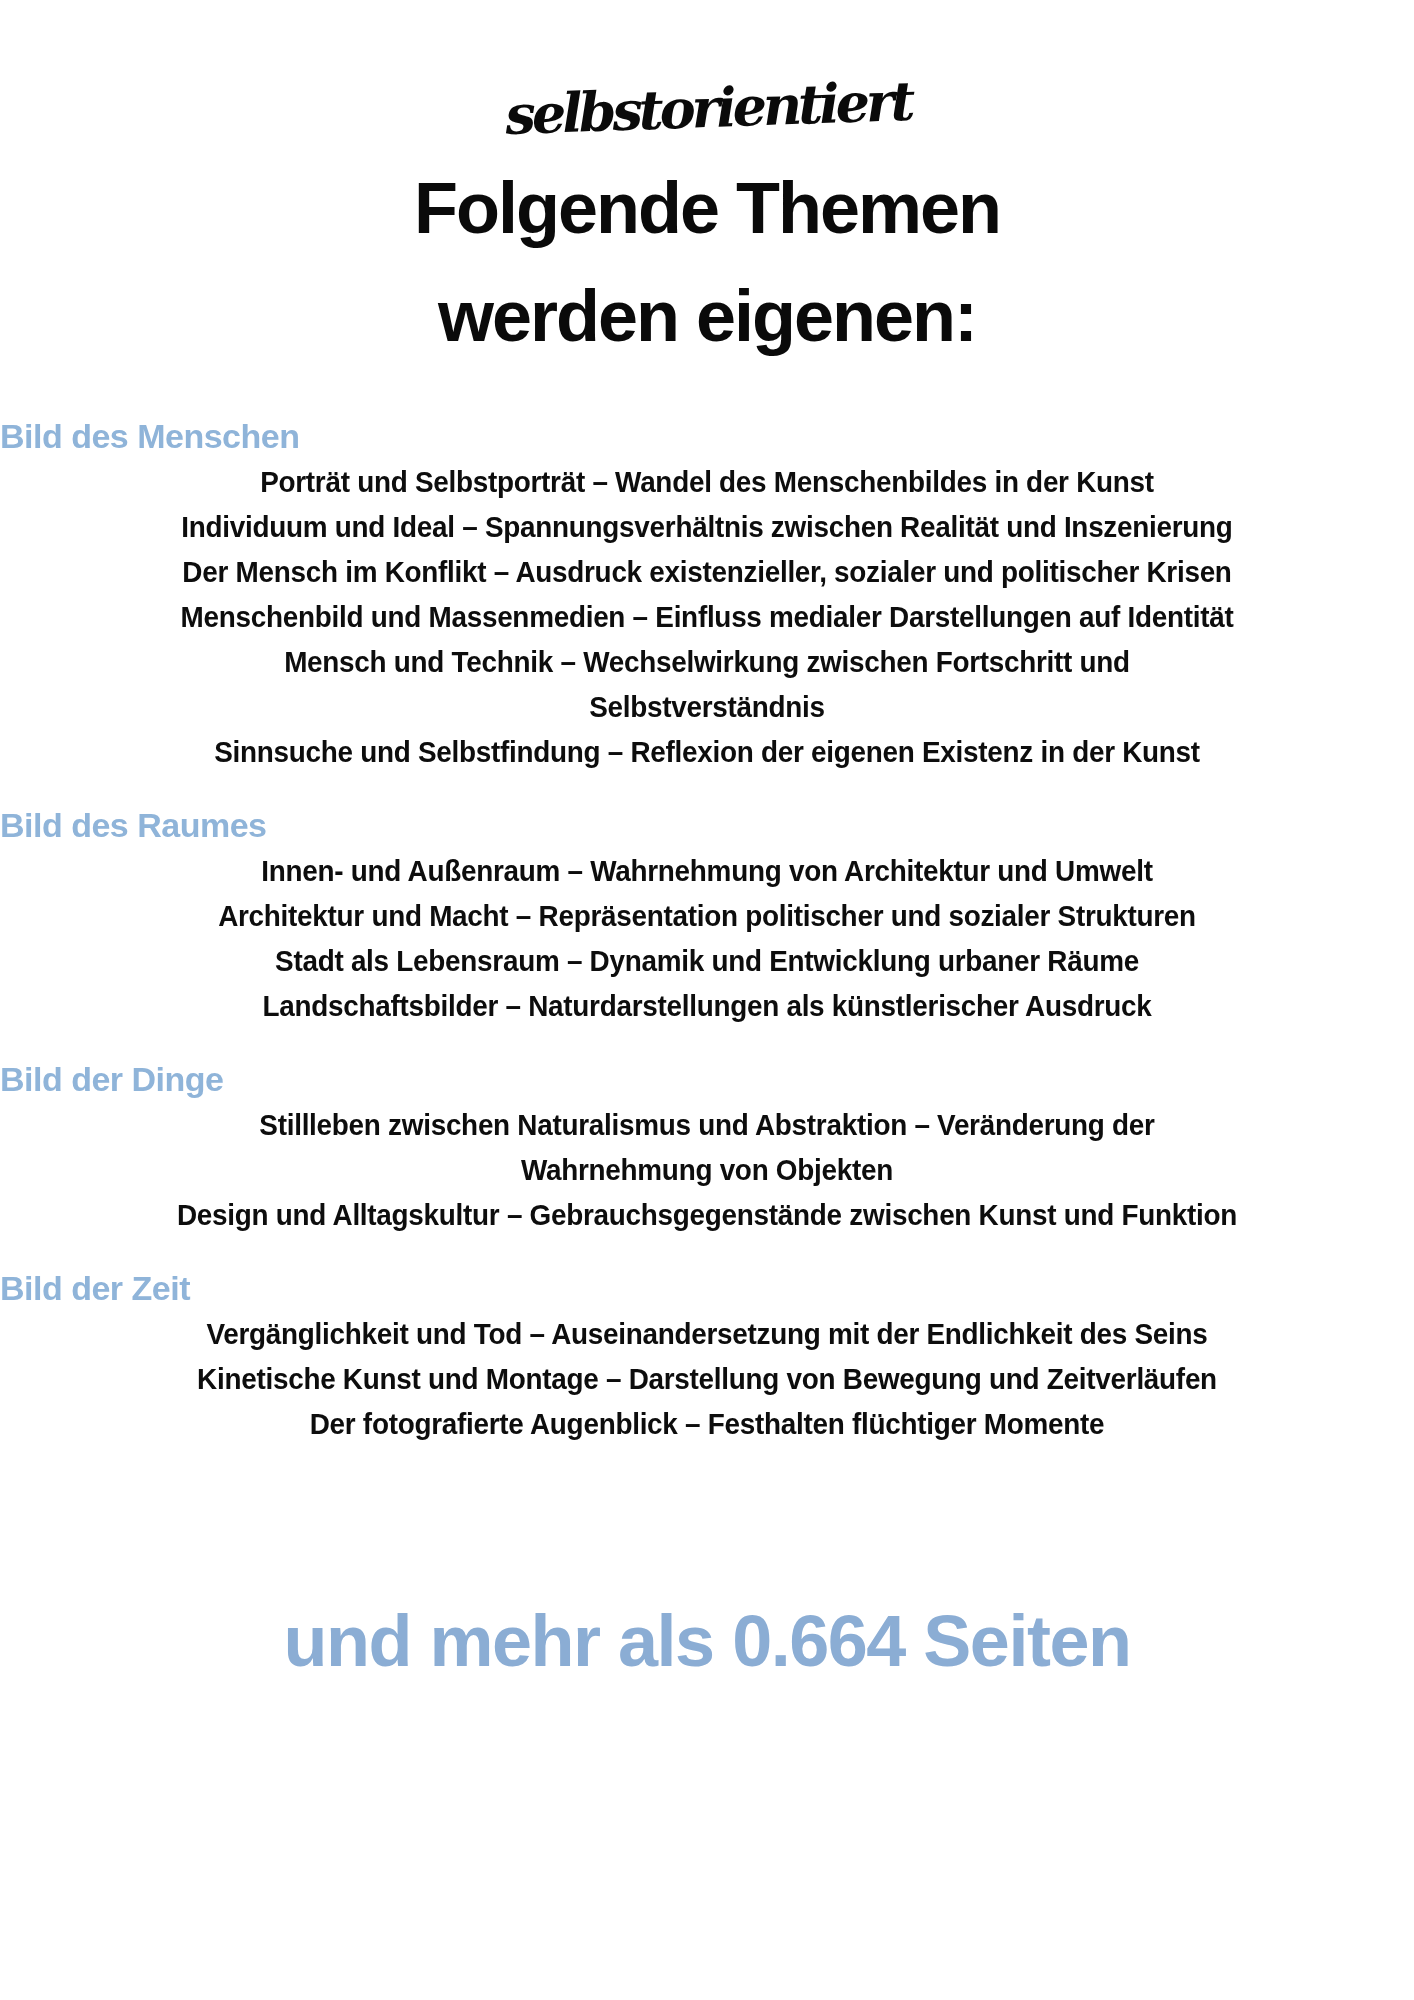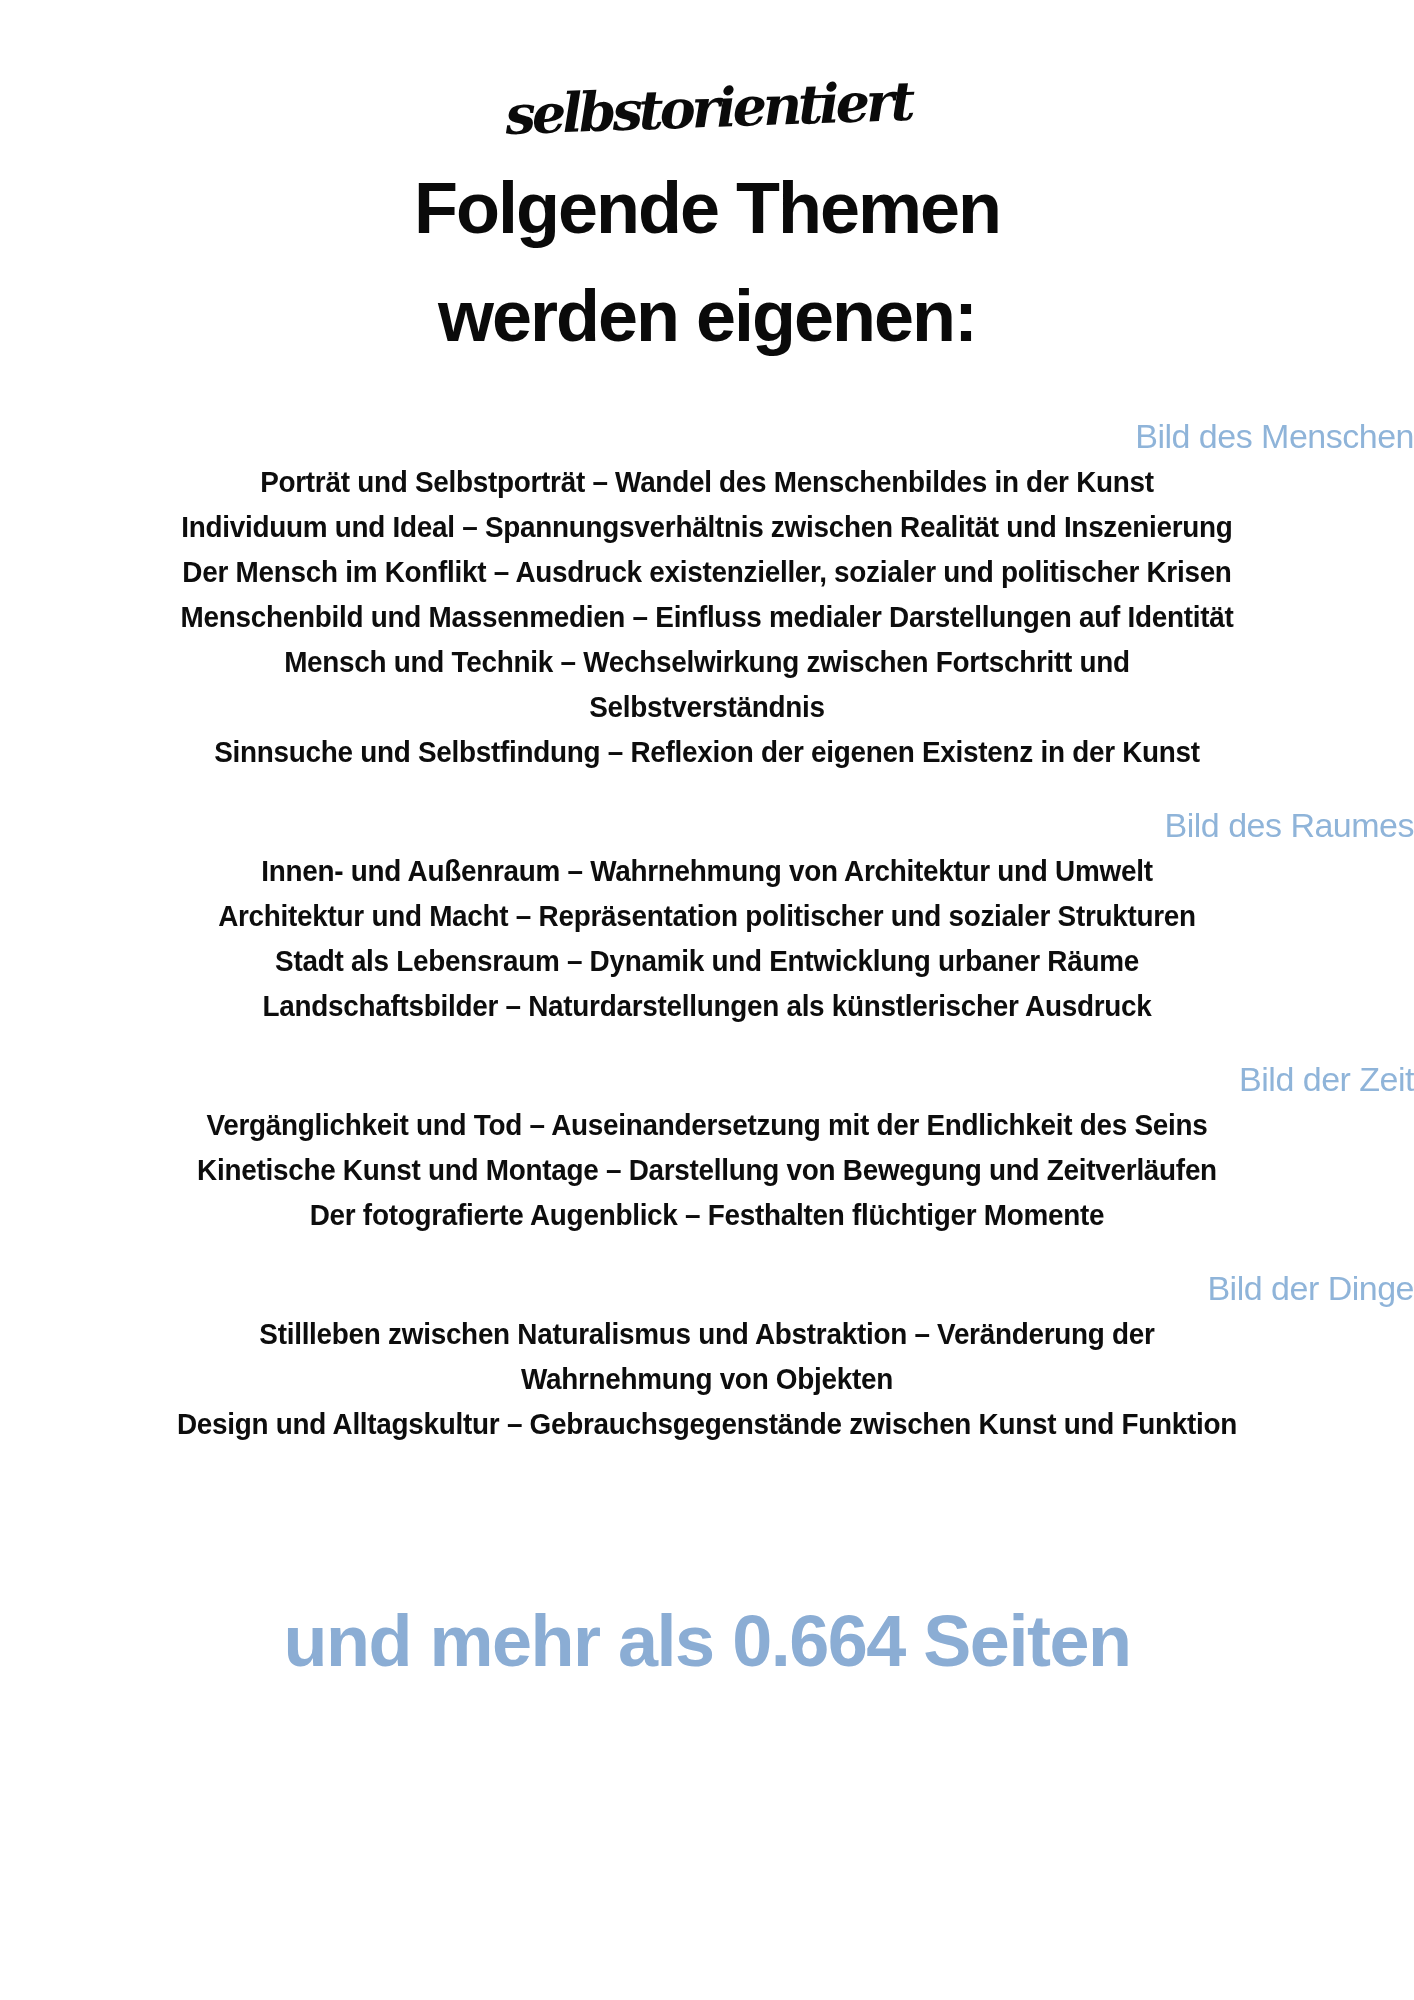"Bild des Menschen" .section-title { font-weight: normal -> bold; text-align: right -> left }
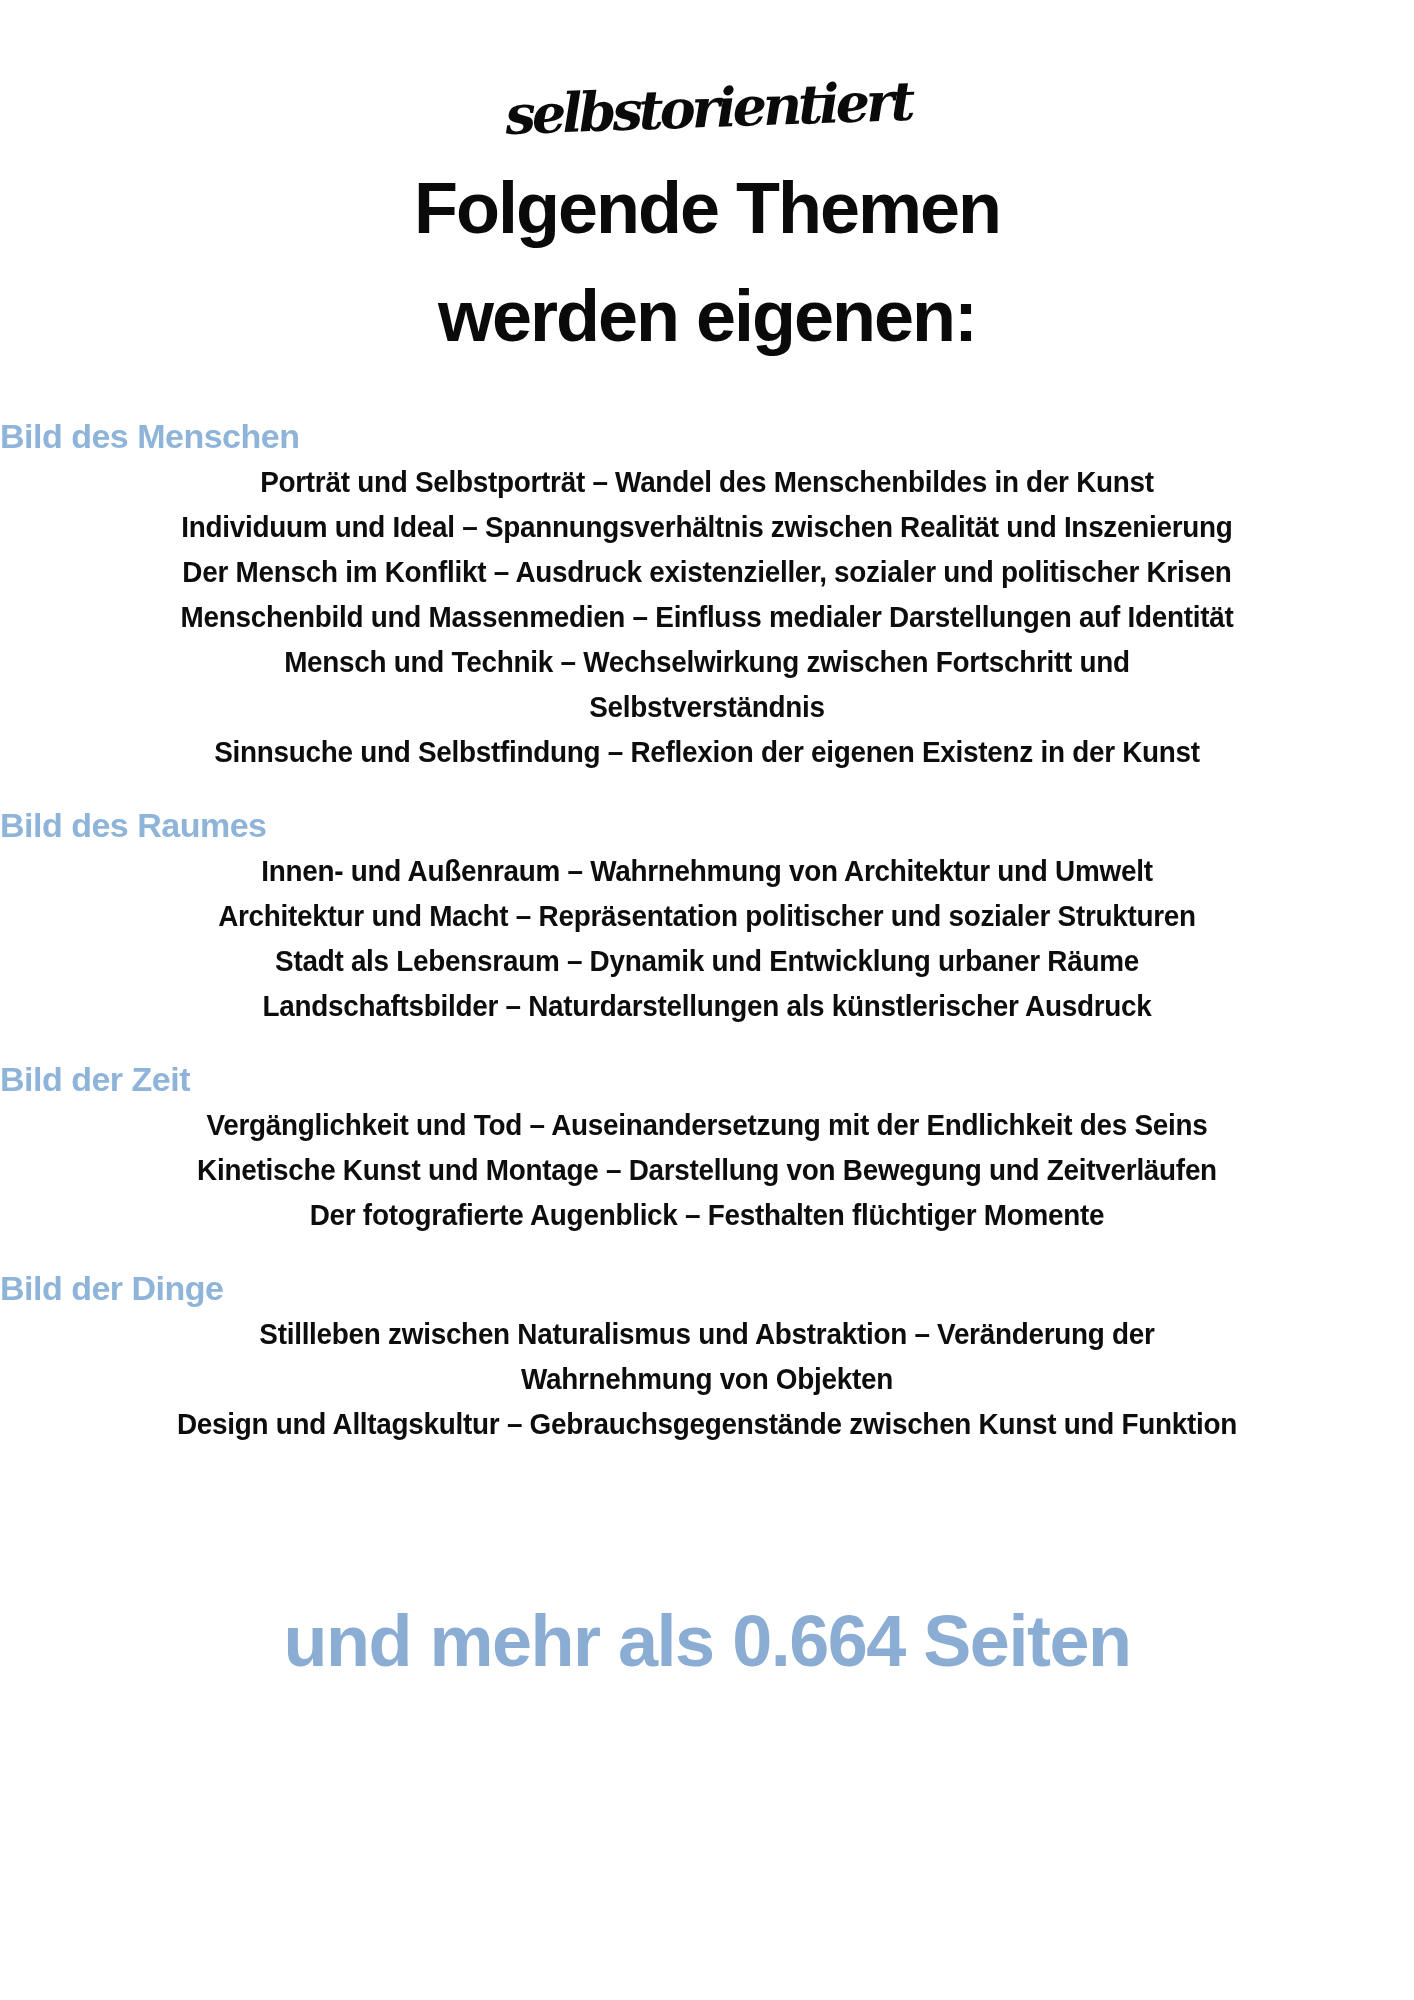"Bild der Zeit" div.section { order: before "Bild der Dinge" -> after "Bild der Dinge" }
